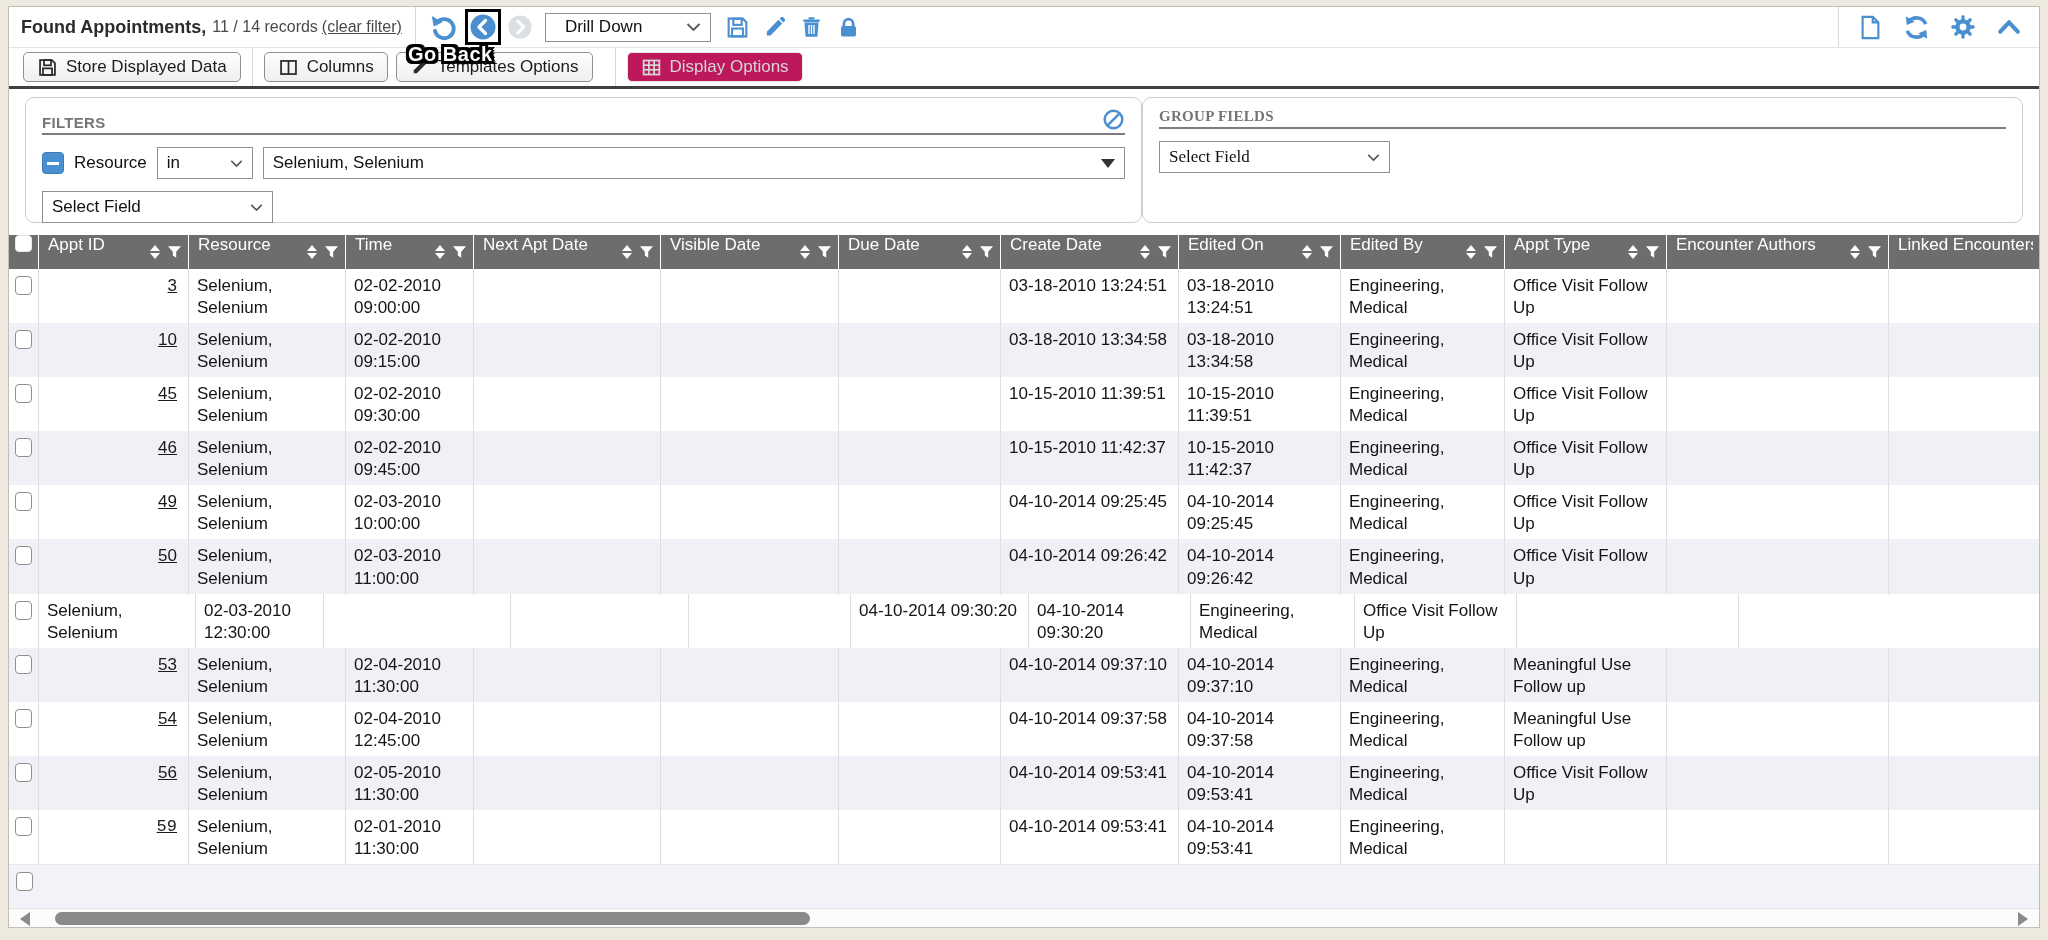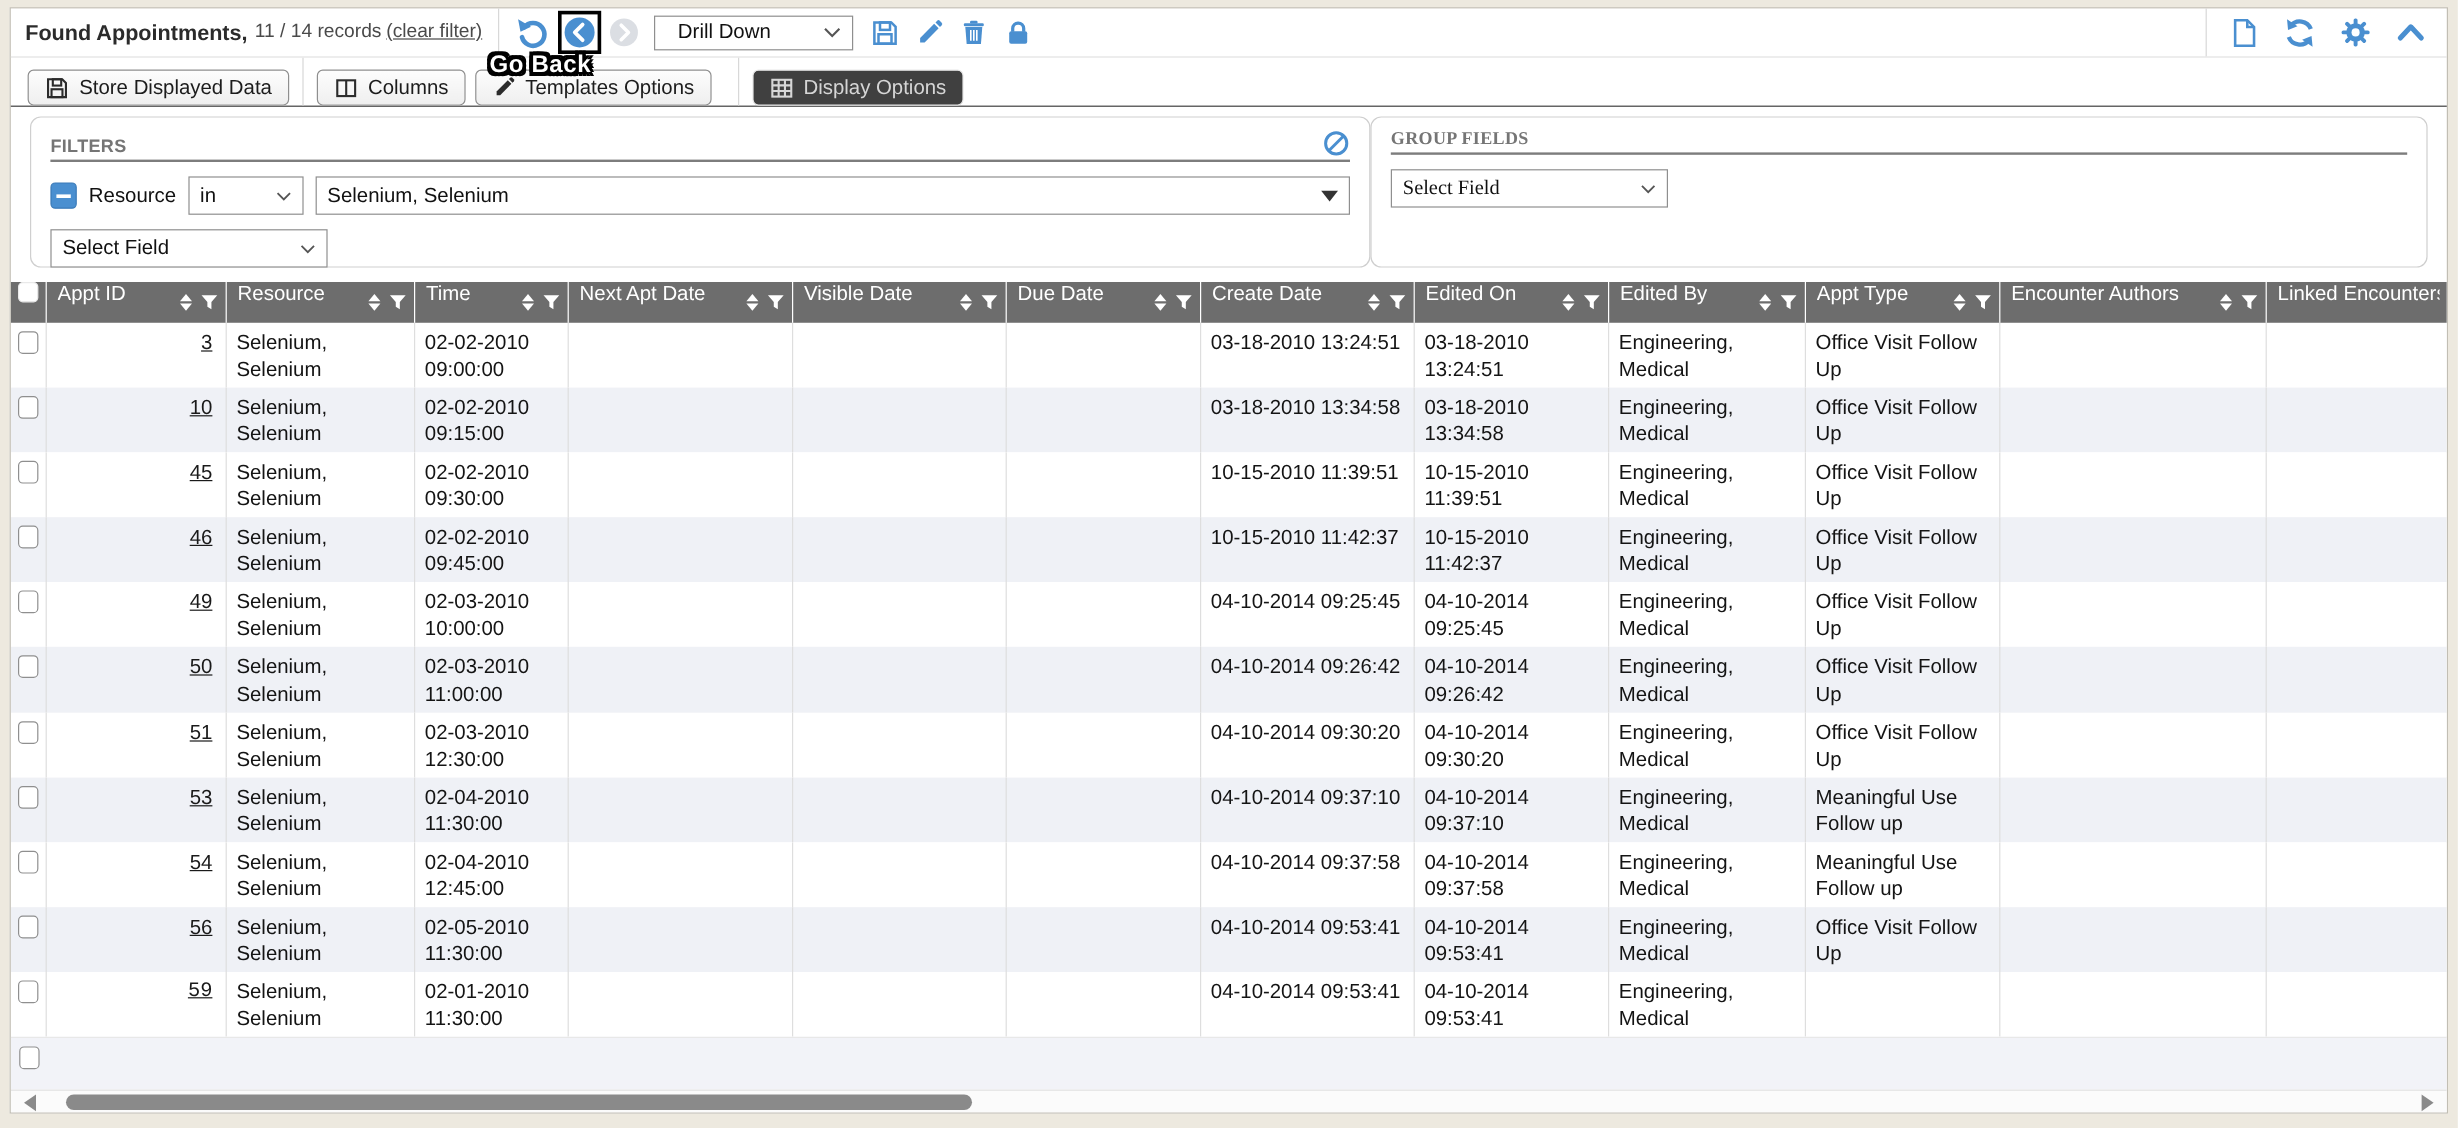"Store Displayed Data" .tb2 { align-items: flex-end -> center; border-bottom: 1px solid #404040 -> 3px solid #404040 }
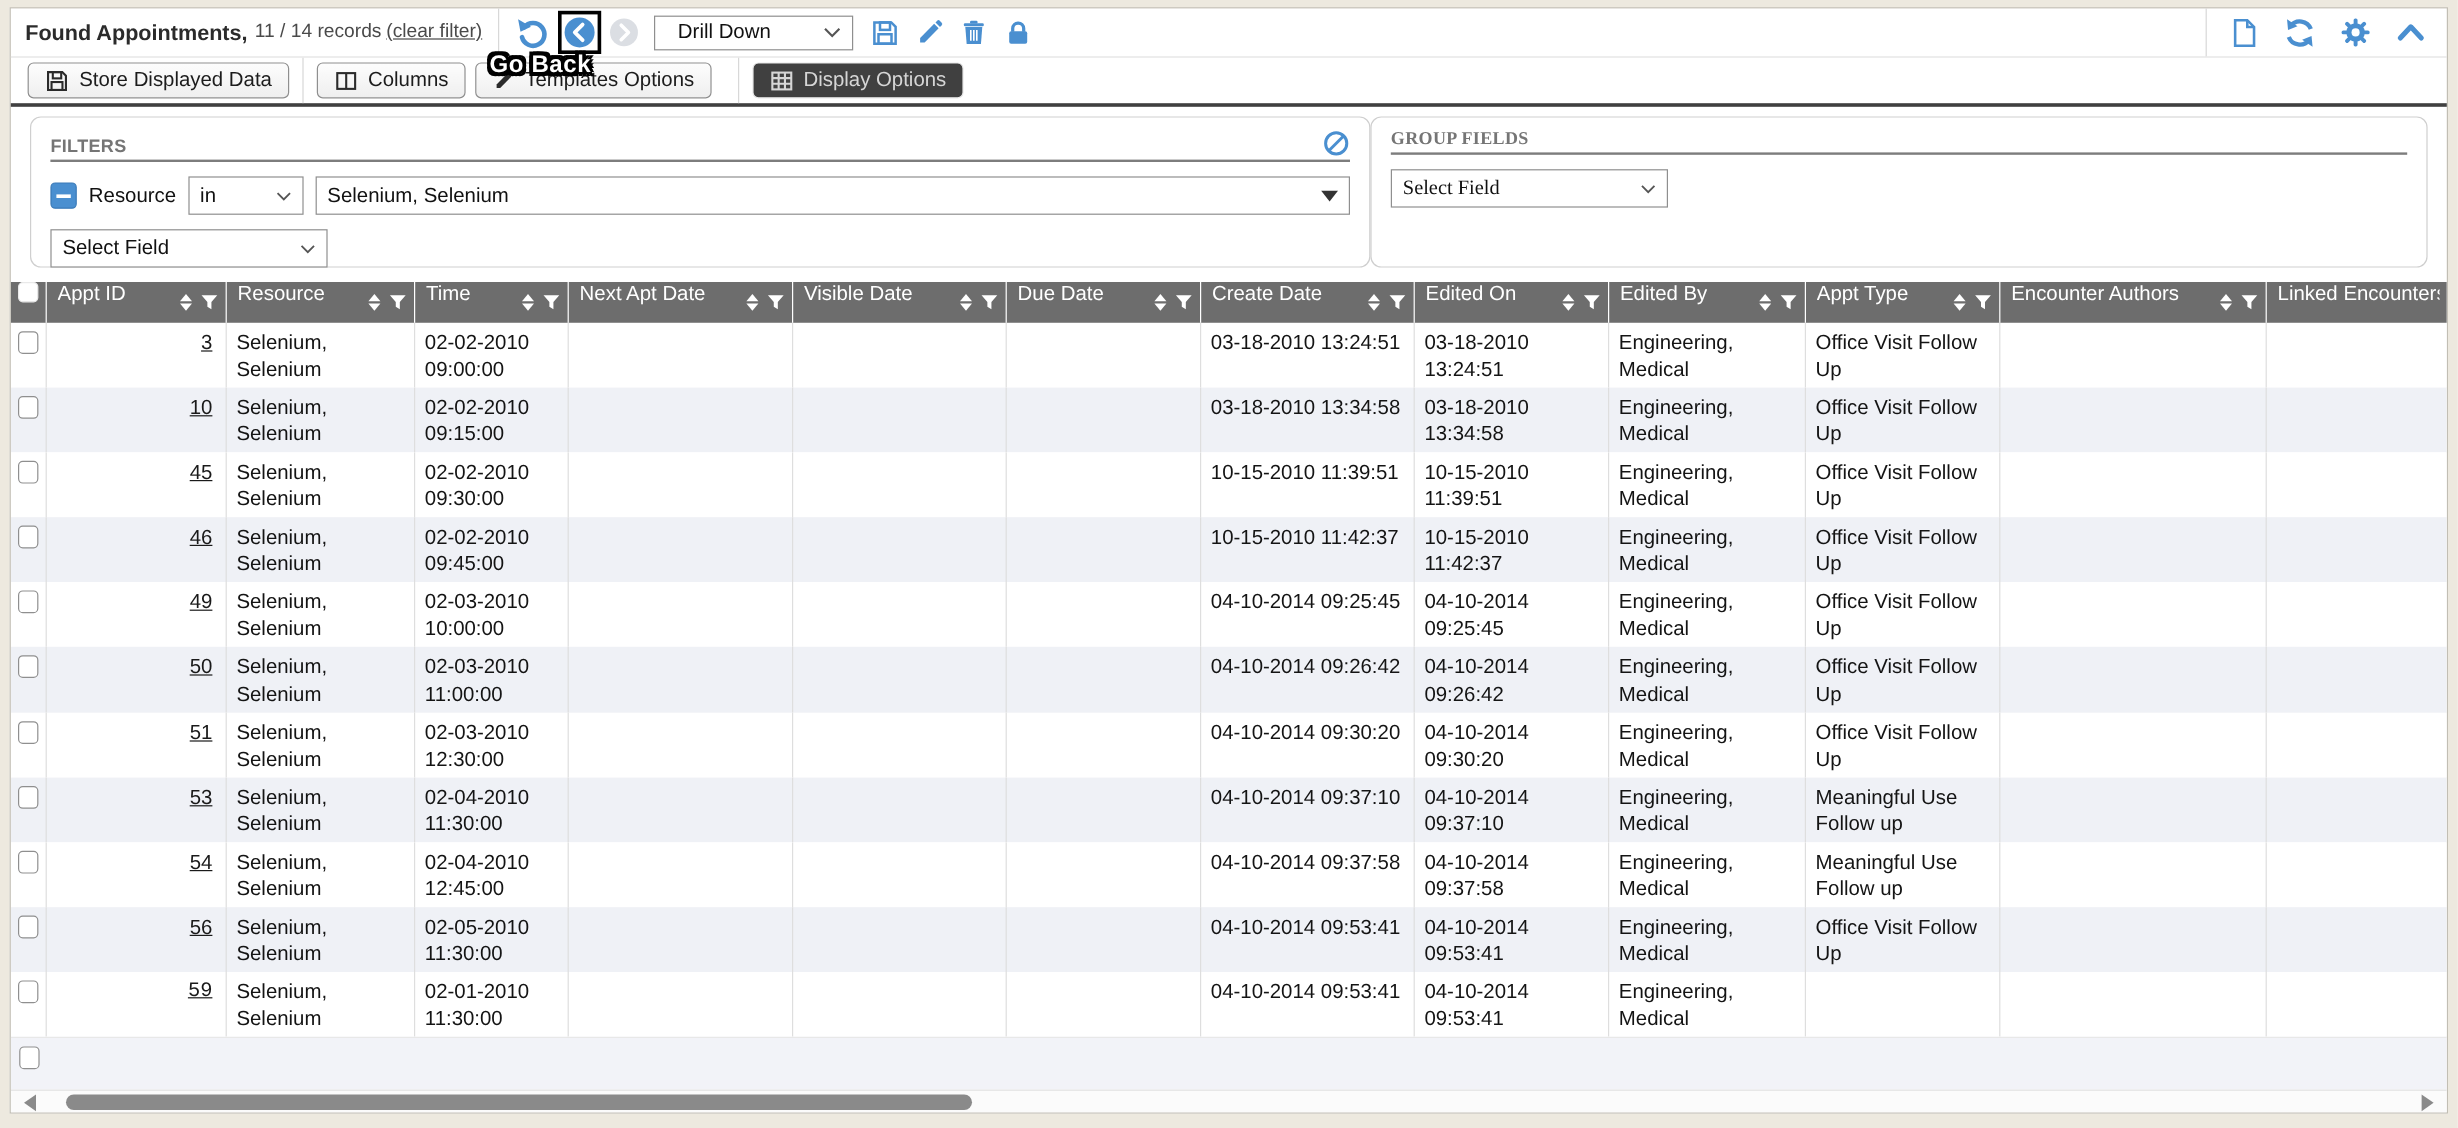"Display Options" .btn.disabled { background: #404040 -> #be185d }
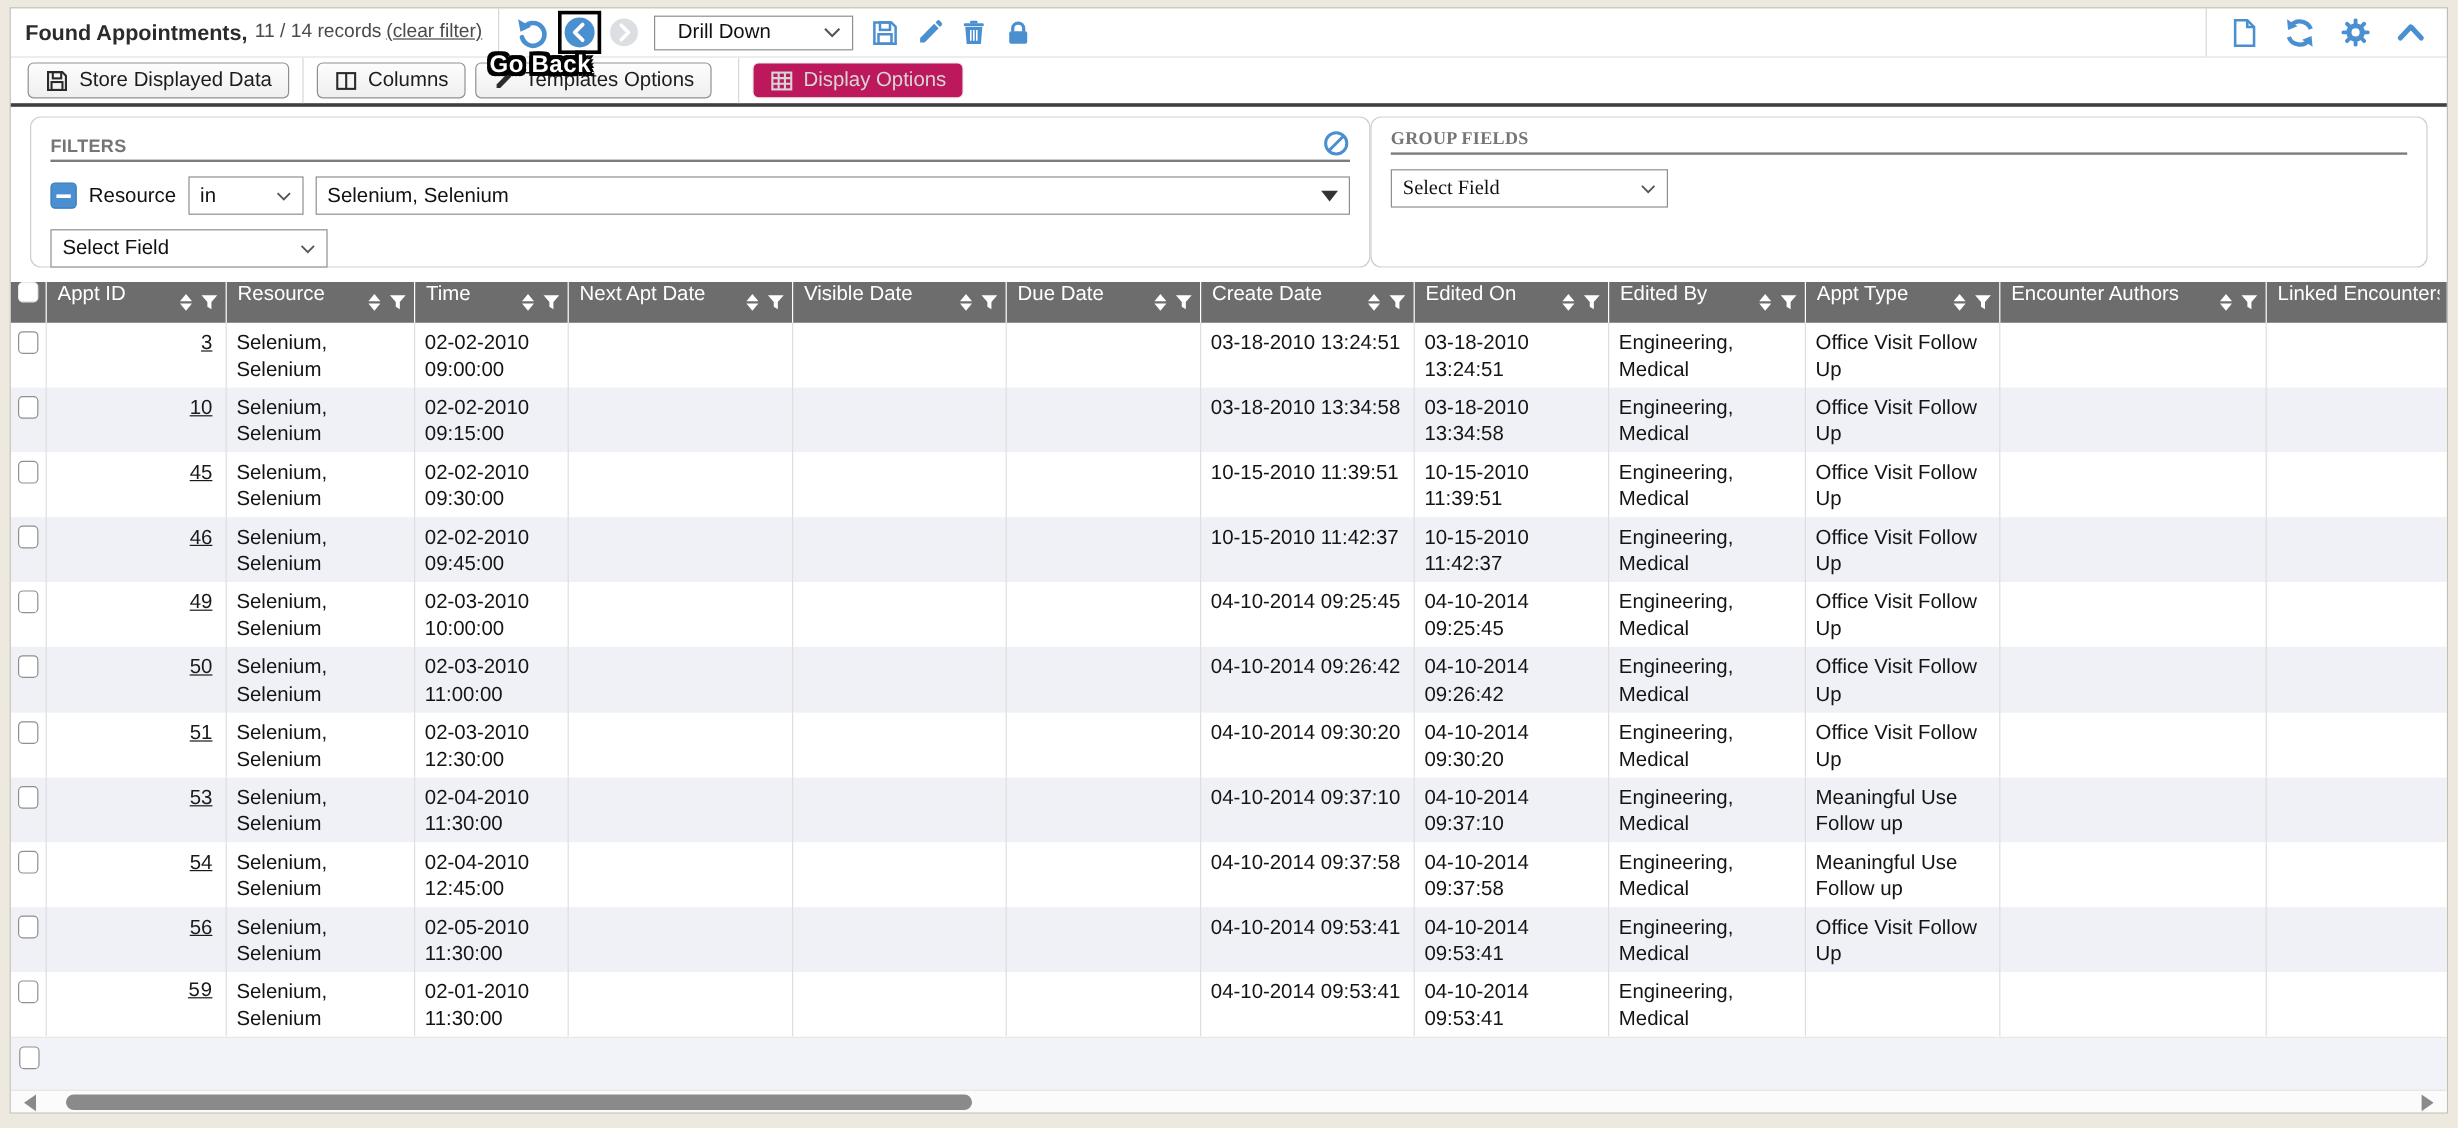"51" div.td { html: <div><a>51</a></div> -> none }
